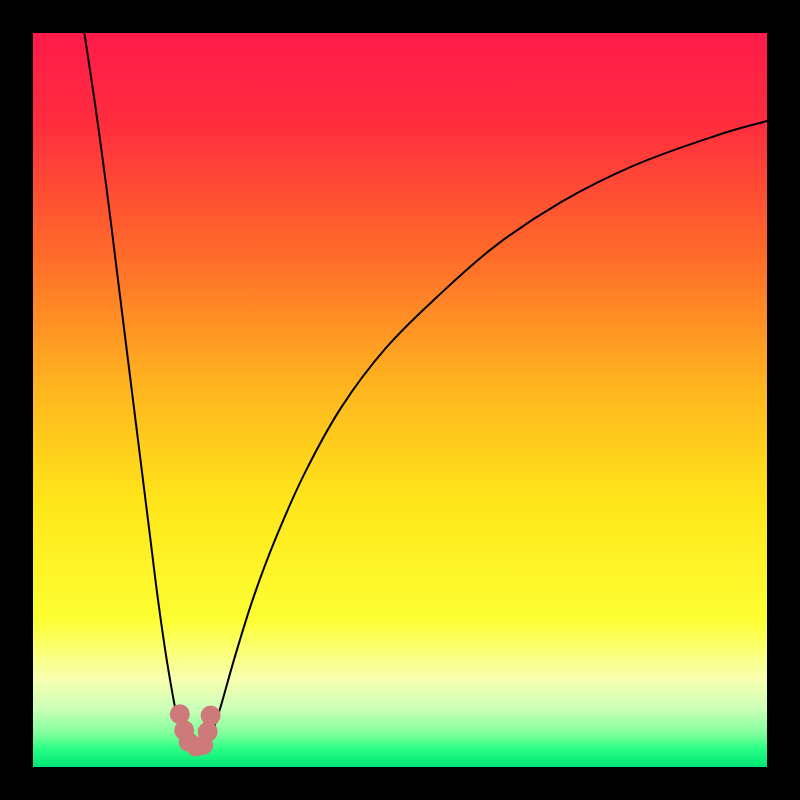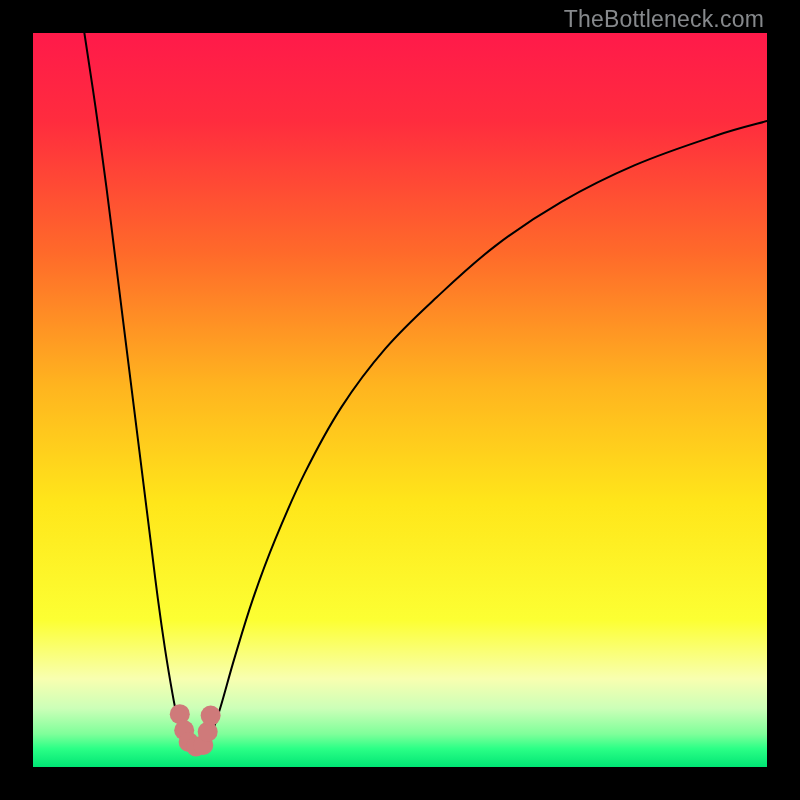"TheBottleneck.com" div.watermark { html: <div>TheBottleneck.com</div> -> none }
